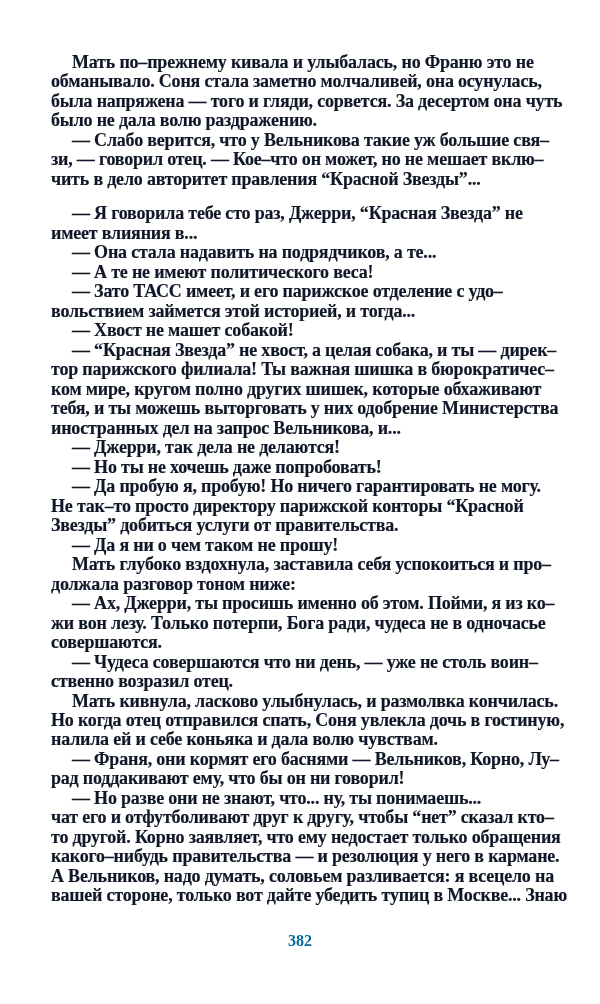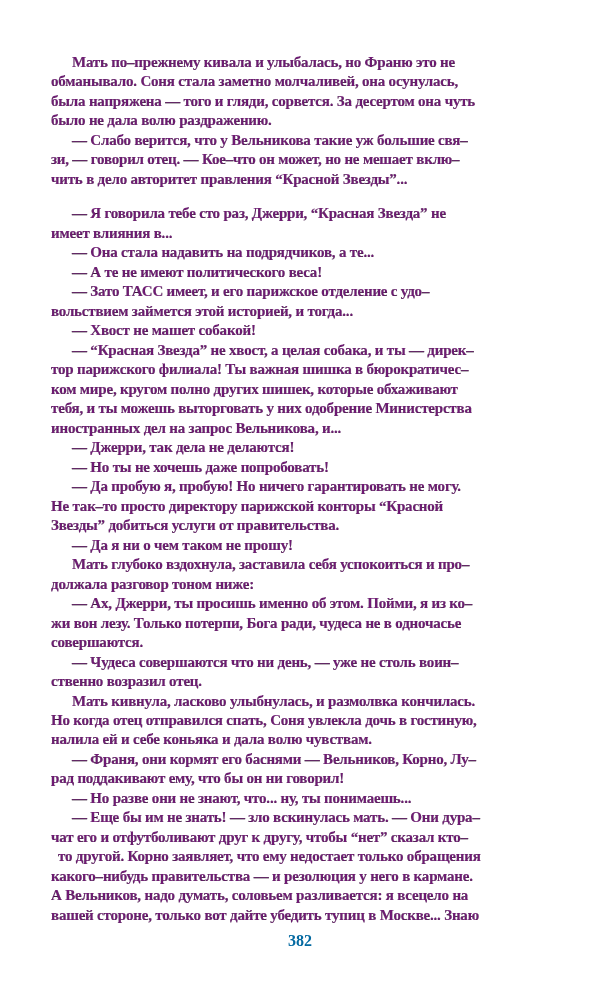"Мать по–прежнему кивала и улыбалась," .page { color: #701a75 -> #0f172a; font-size: 15px -> 18px }
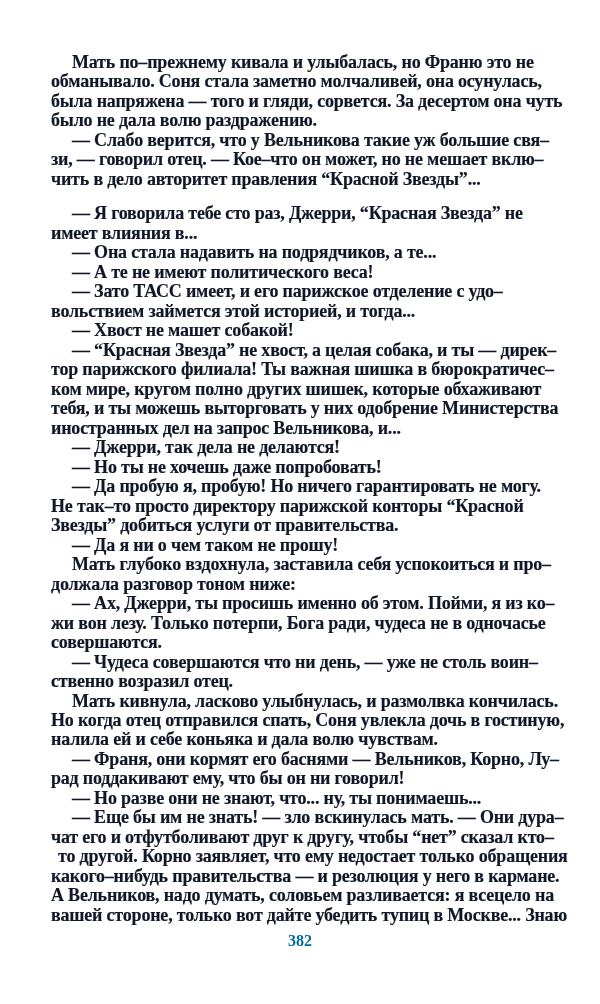"— Еще бы им не" div.line { html: <div>— Еще бы им не знать! — зло вскинулась мать. — Они дура–</div> -> none }
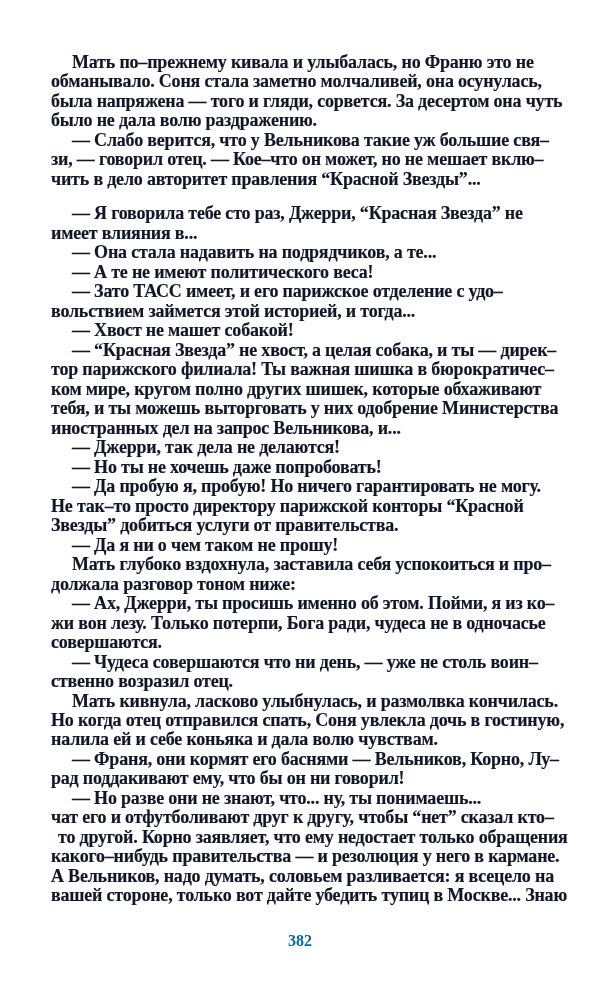"то другой. Корно заявляет, что" div.line { margin-left: 7px -> none }
